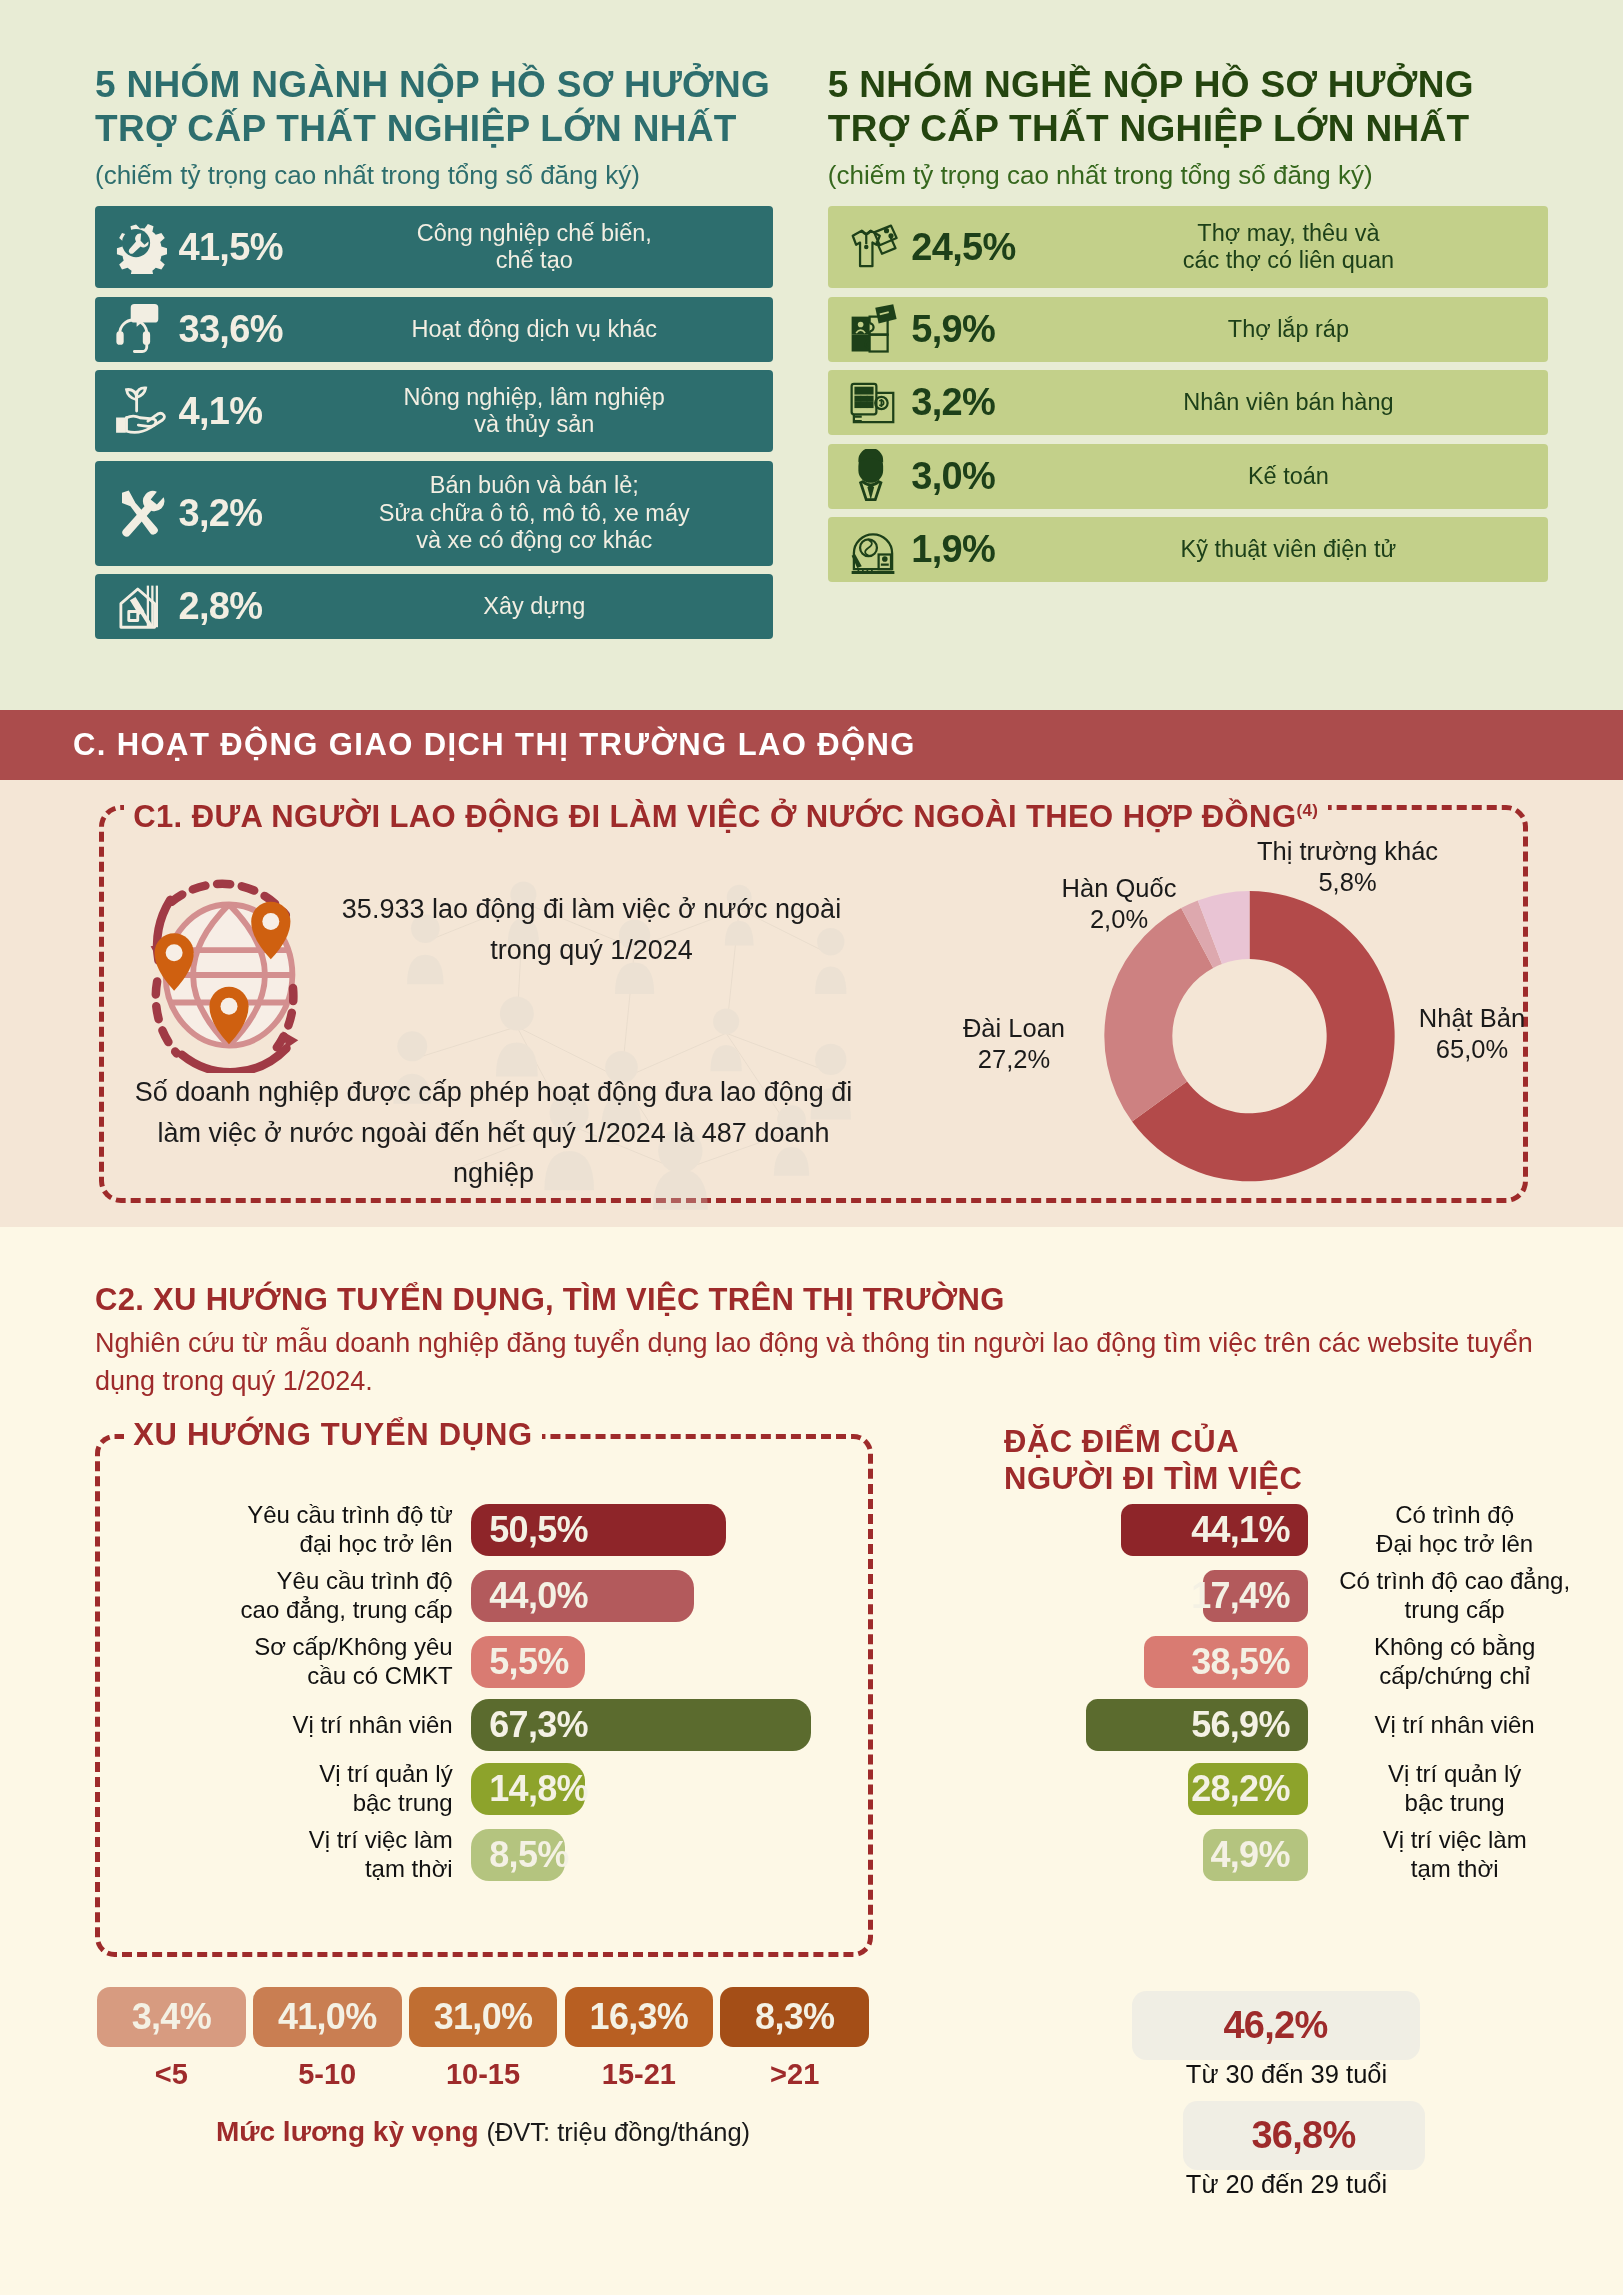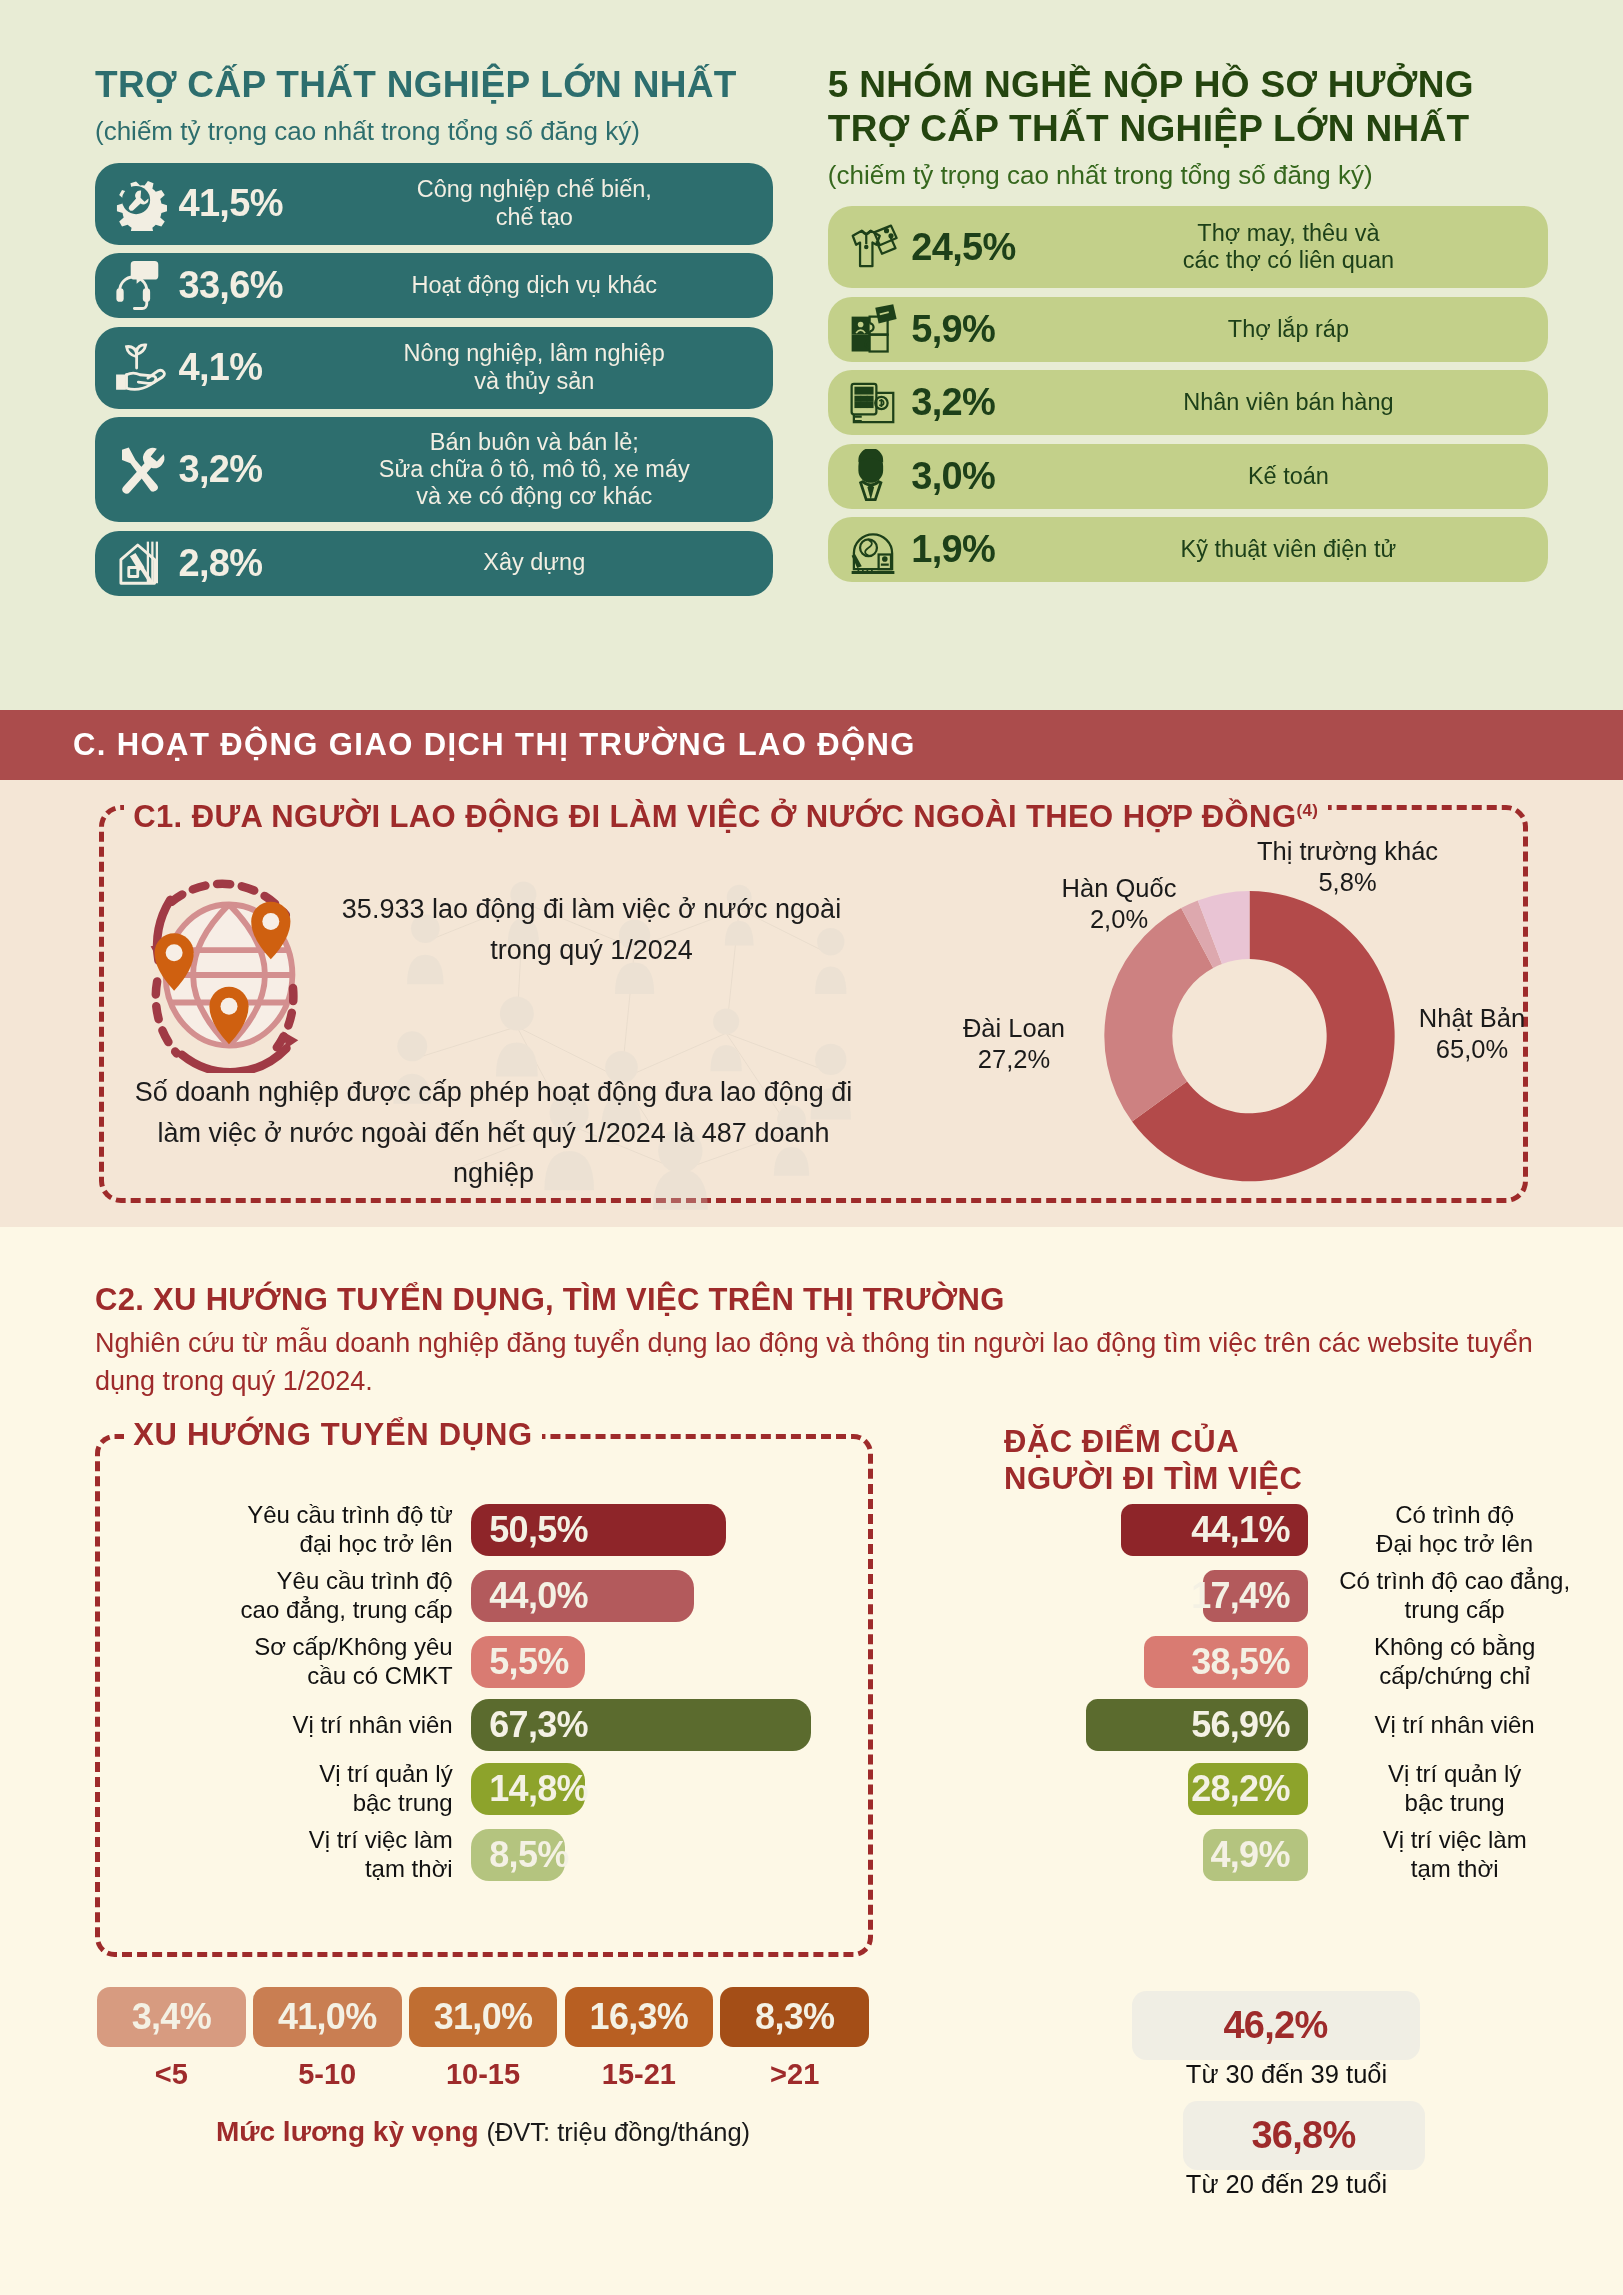"5 NHÓM NGÀNH NỘP HỒ" div { html: none -> <div>5 NHÓM NGÀNH NỘP HỒ SƠ HƯỞNG</div> }
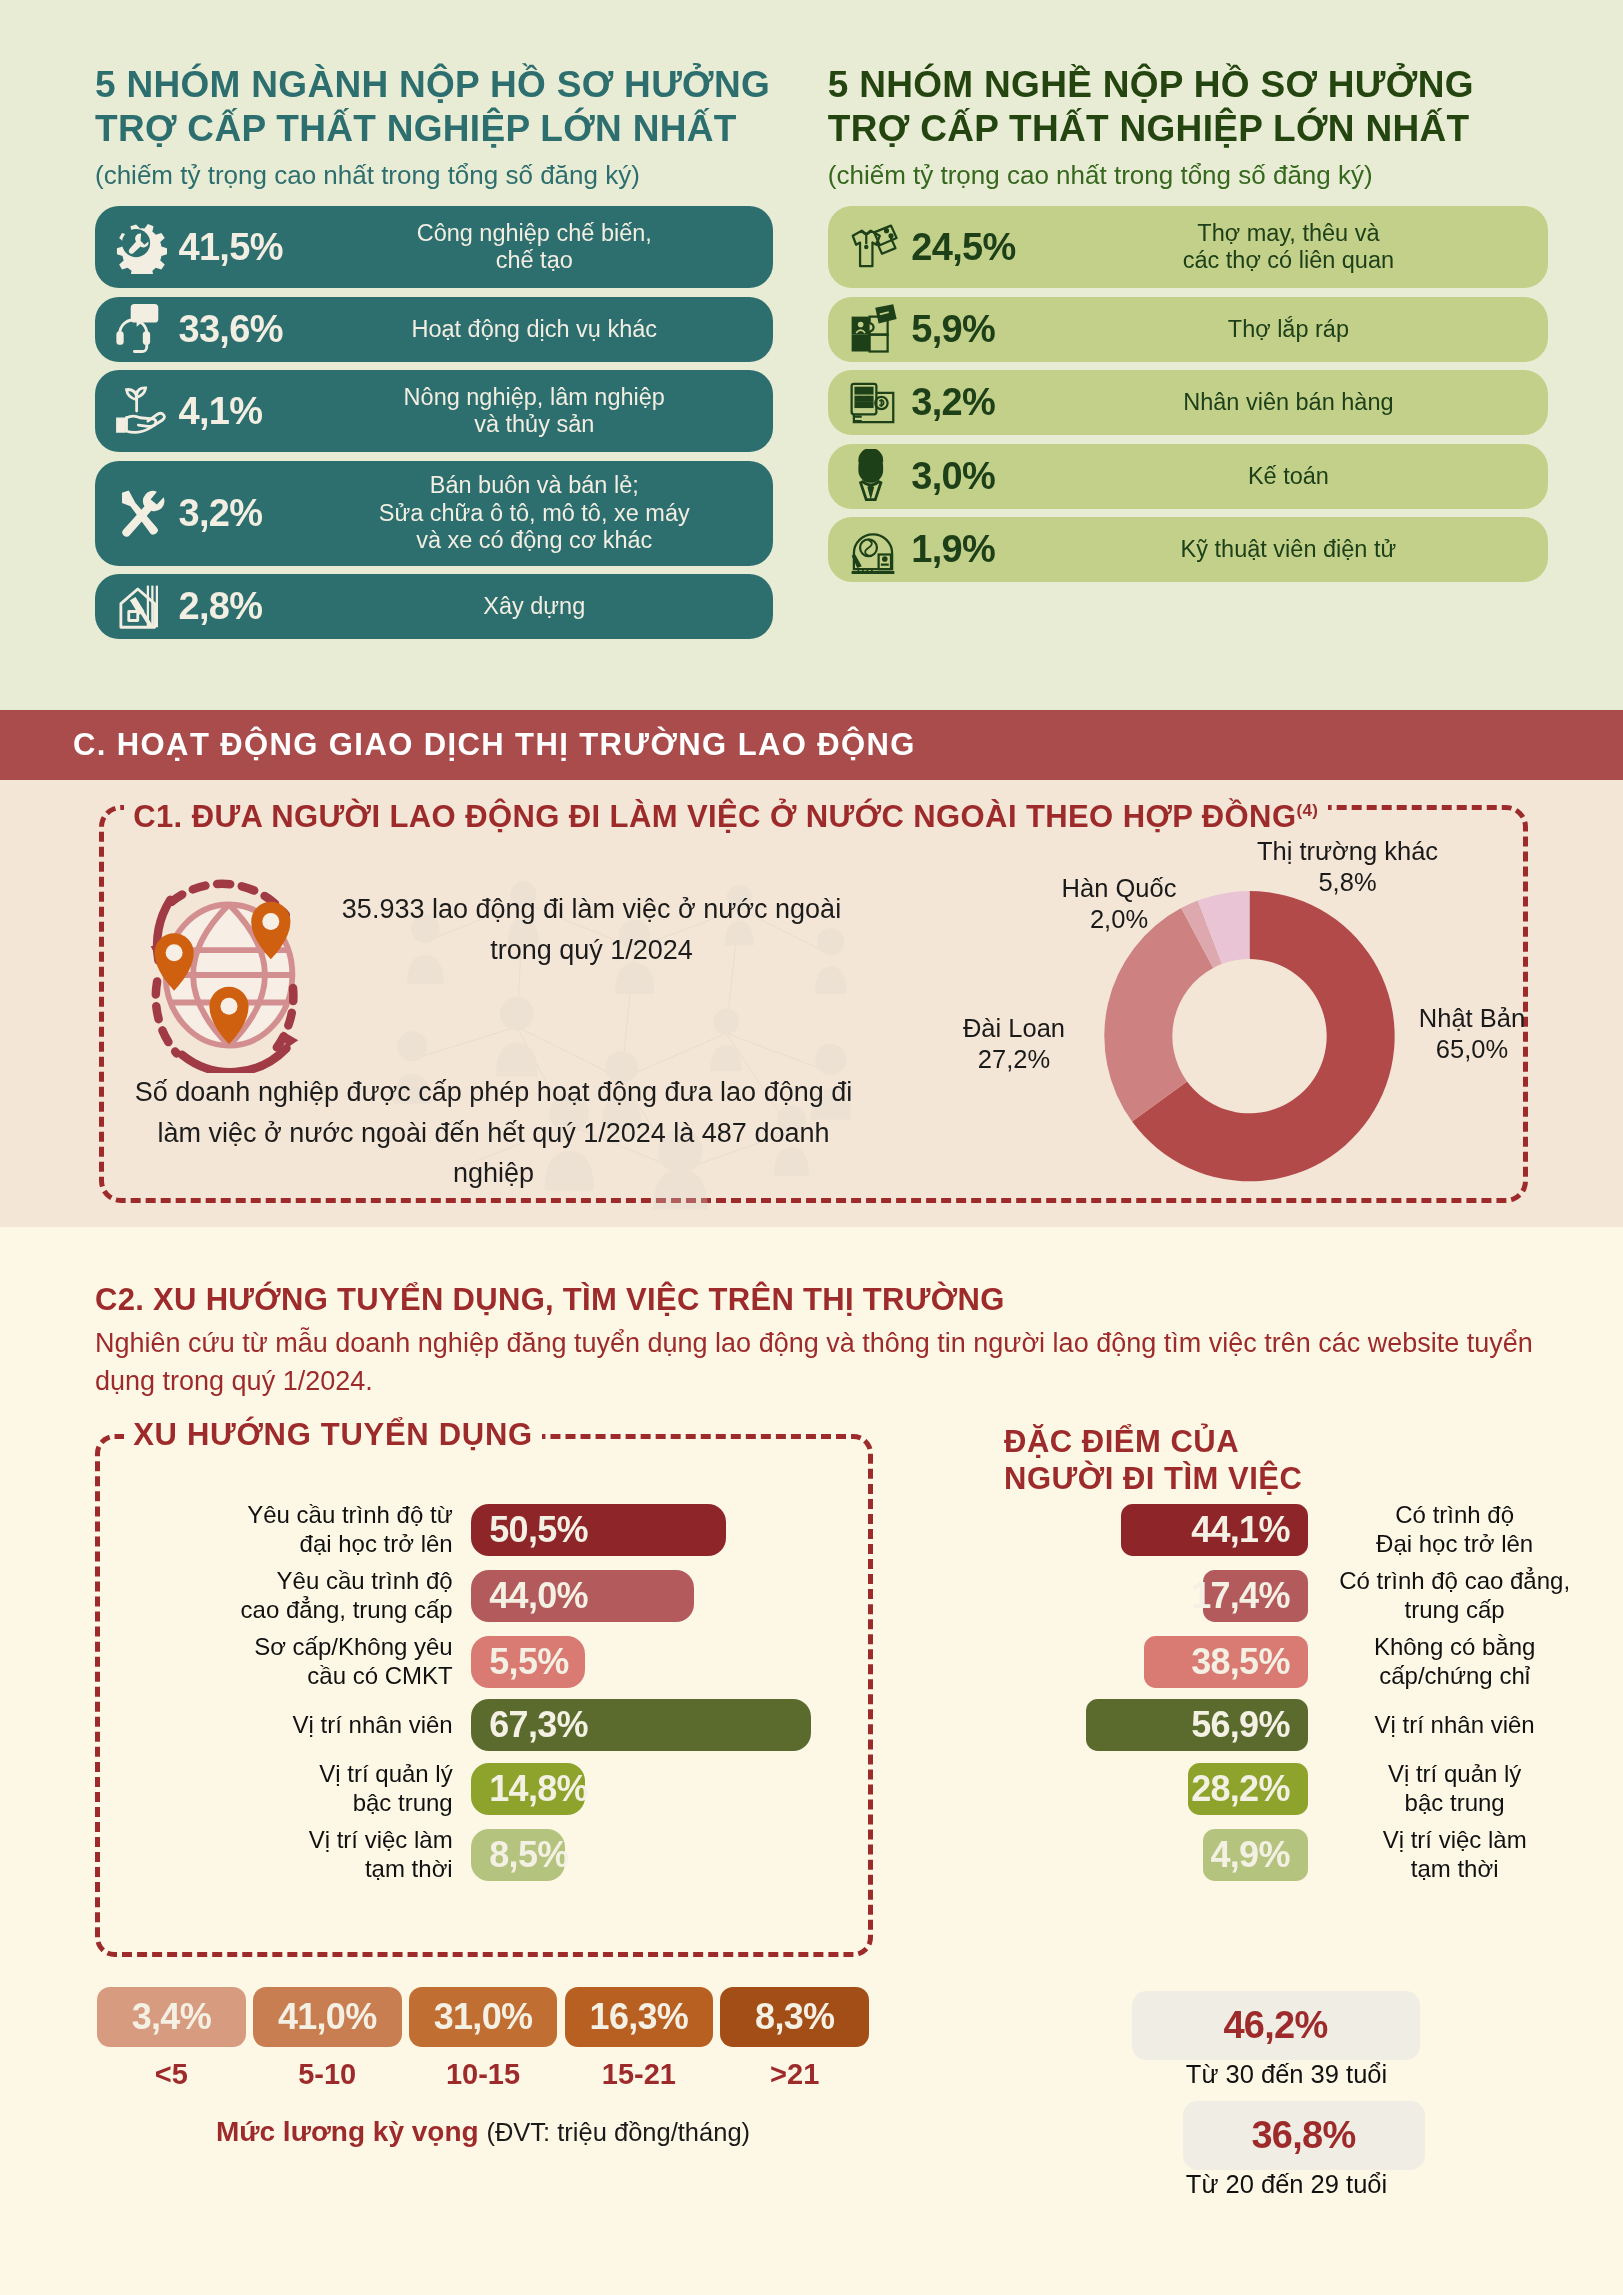"41,5%" .bar { border-radius: 24px -> 4px }
